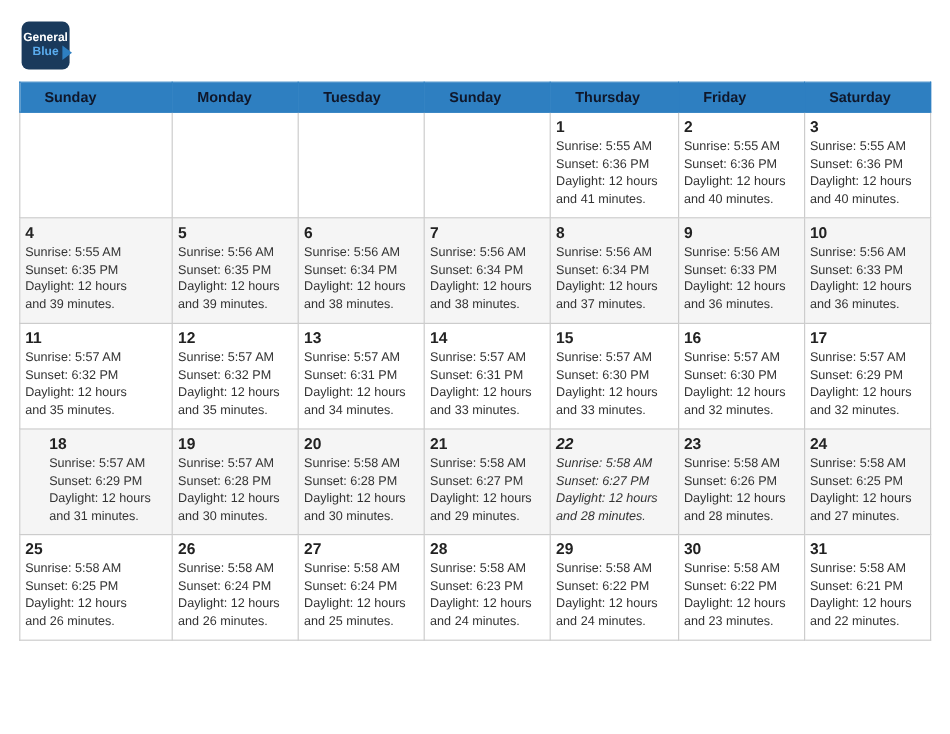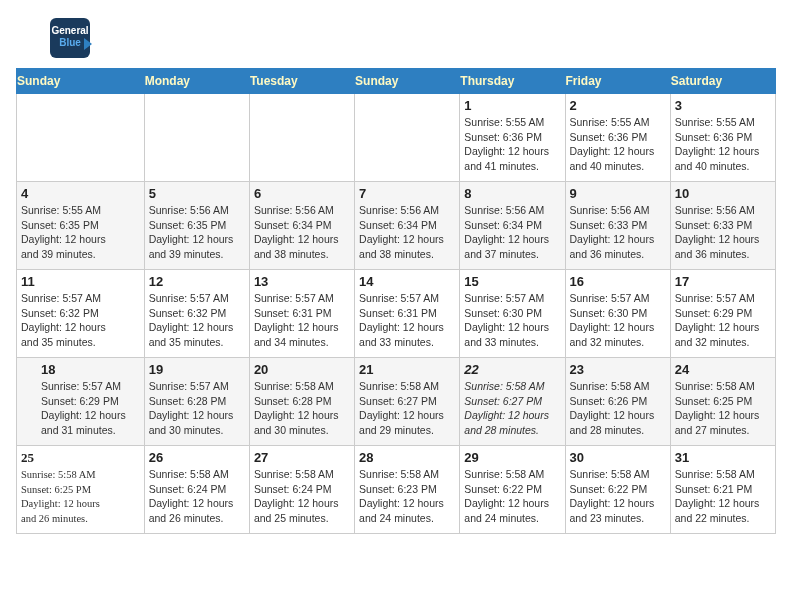"General" .logo { margin-left: 32px -> none }
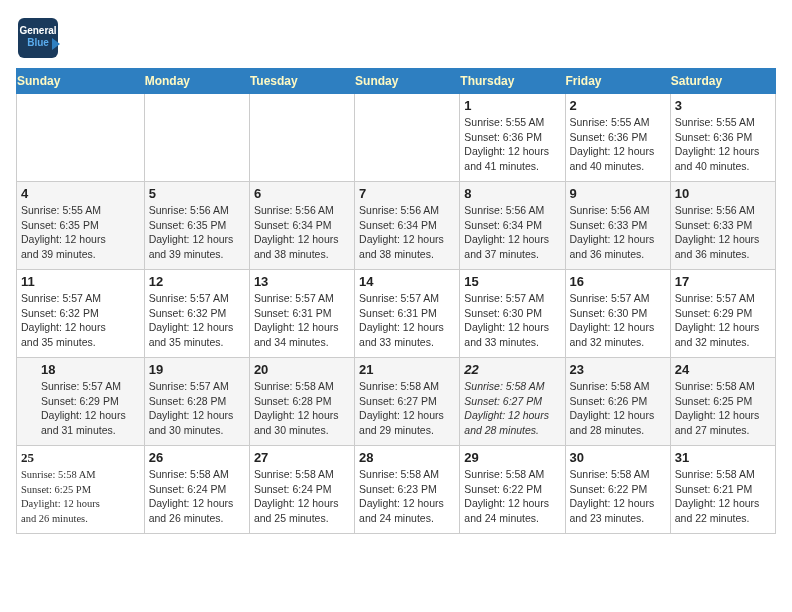"Sunday" thead tr th { color: #fef9c3 -> #0f172a; padding: 5px 0 -> 5px 20px }
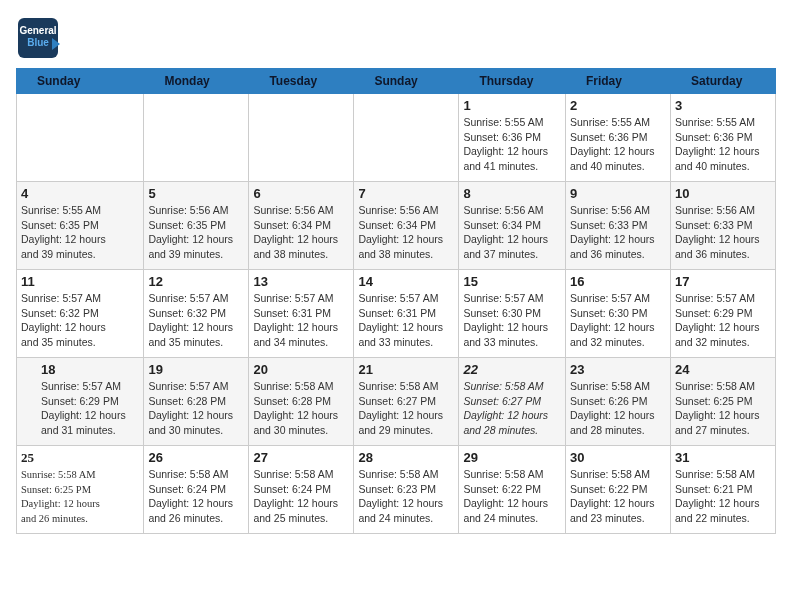"25" td { font-family: Liberation Serif, serif -> none }
